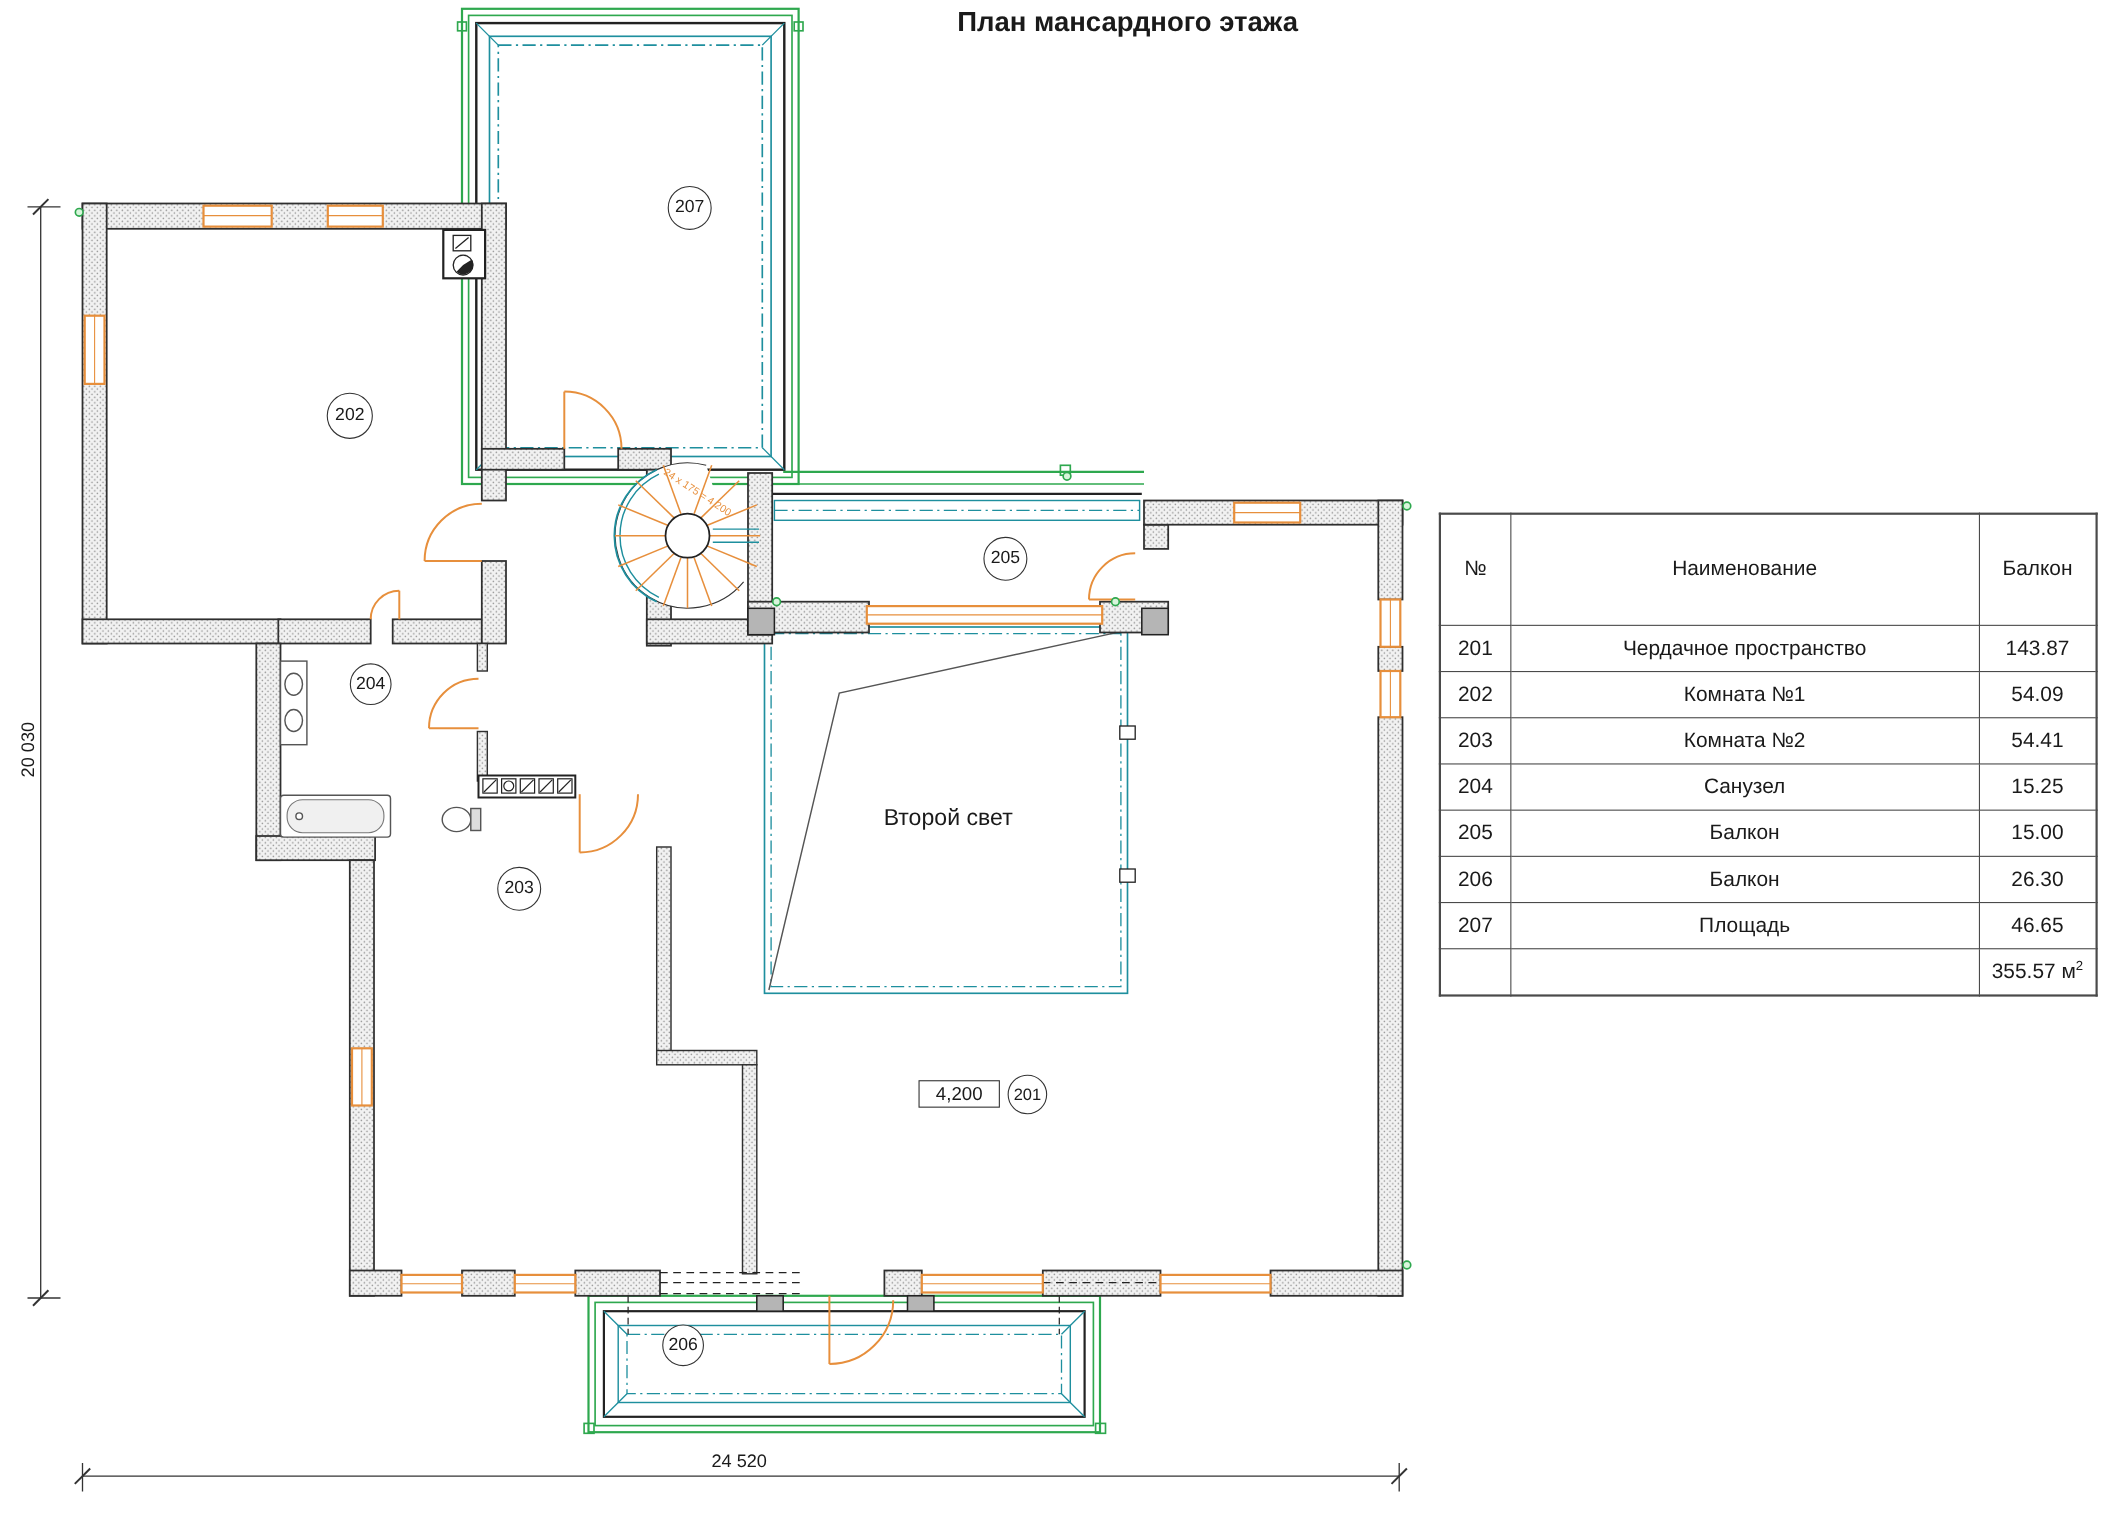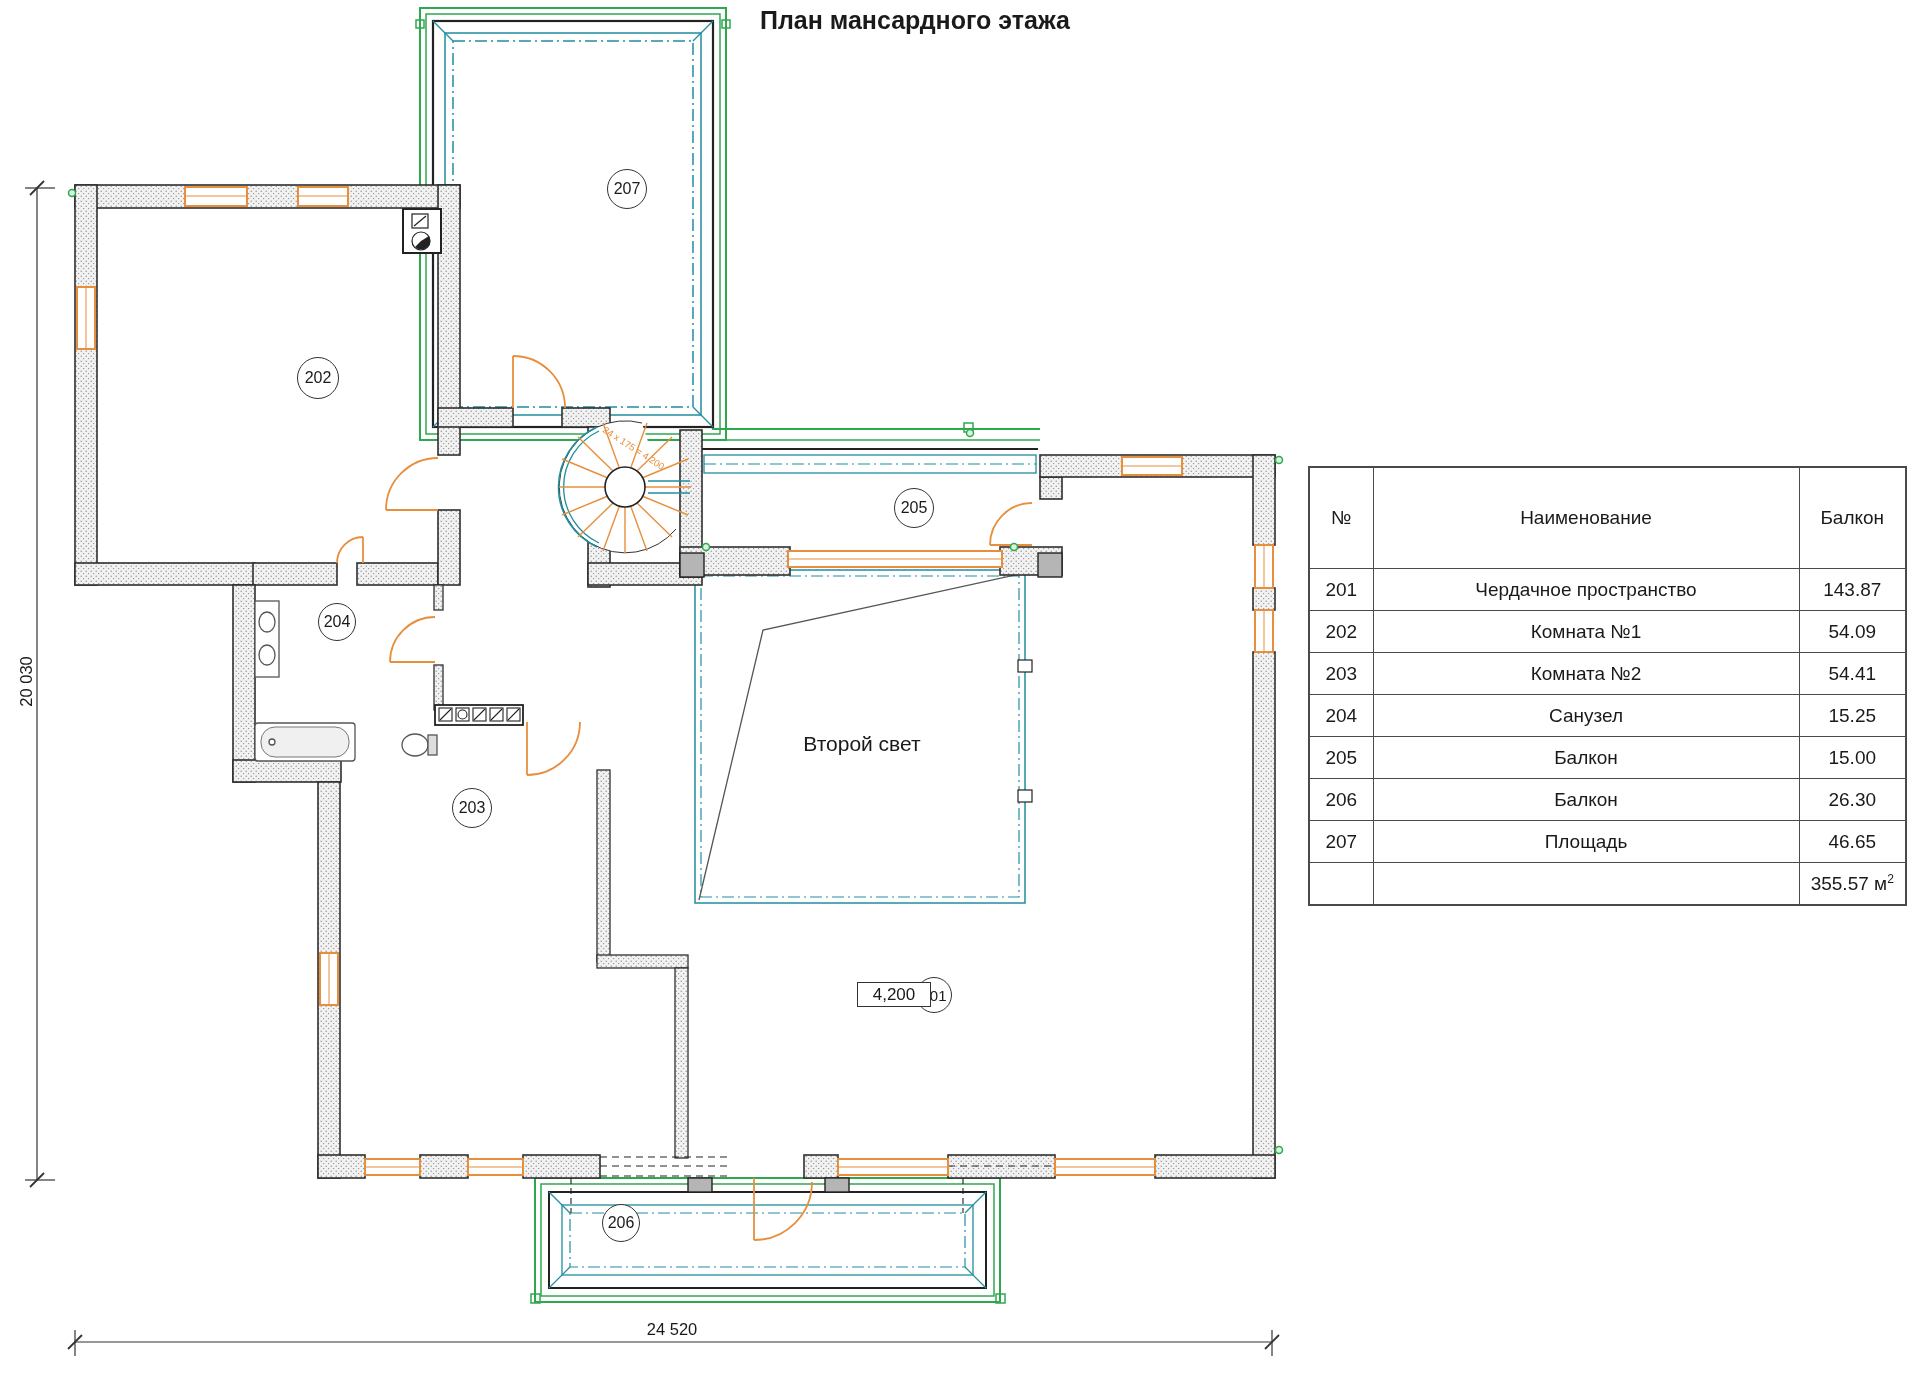"План мансардного этажа" .page-title { text-align: left -> right }
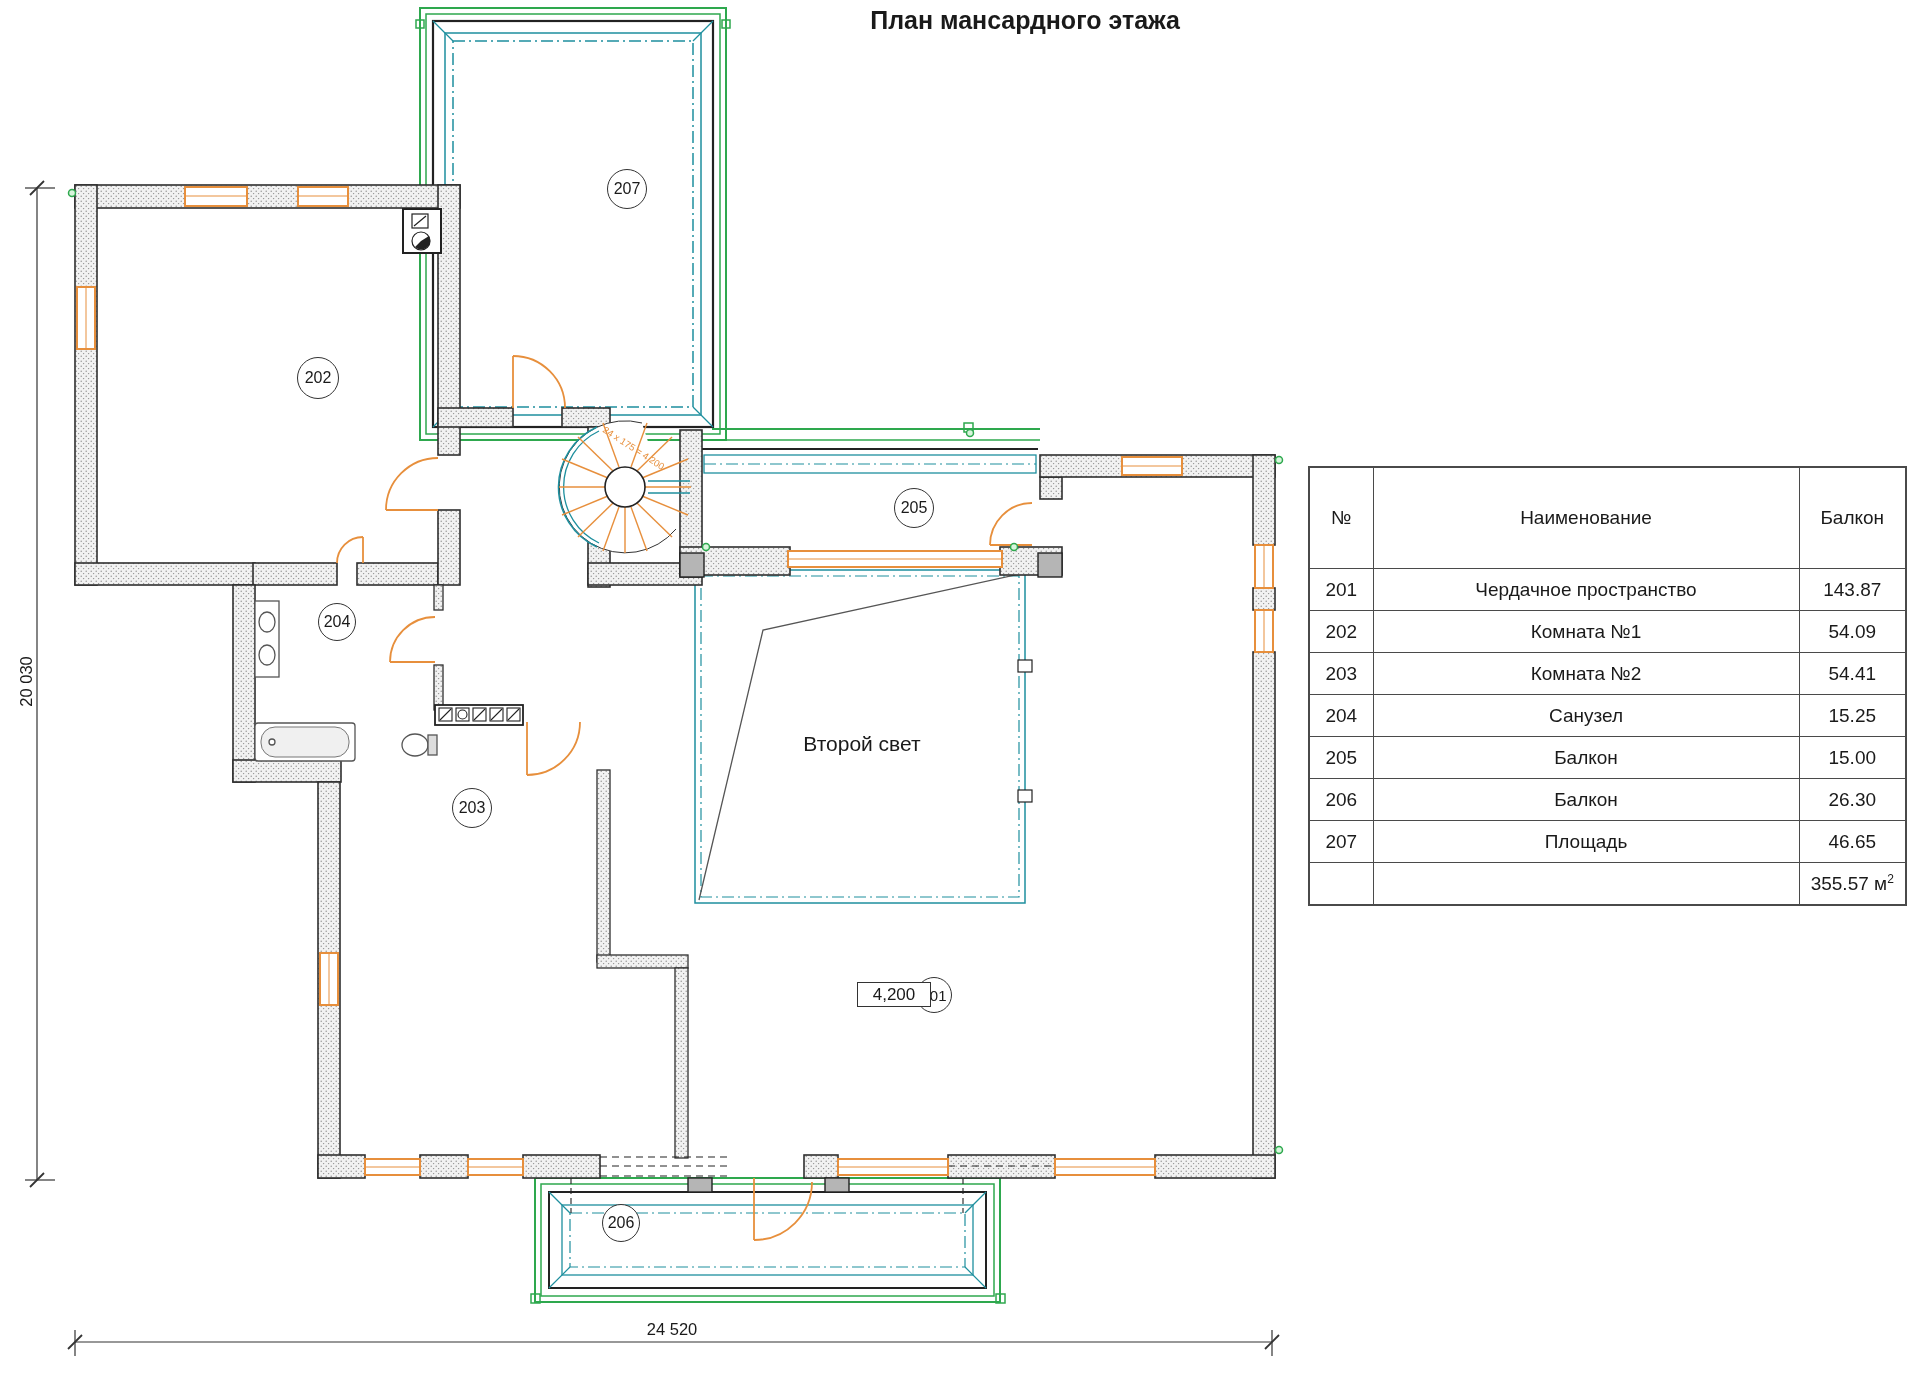"4,200" .elev-box { margin-left: 22px -> none }
